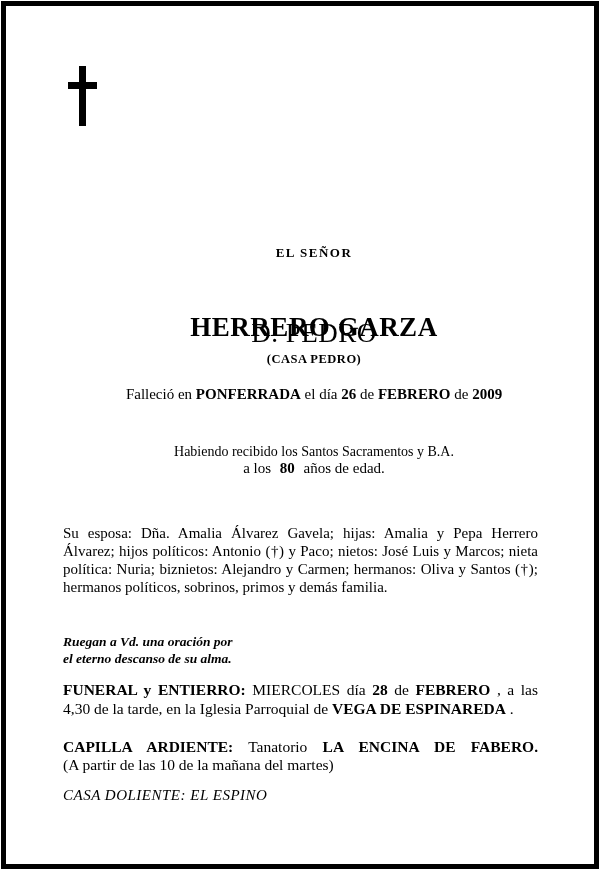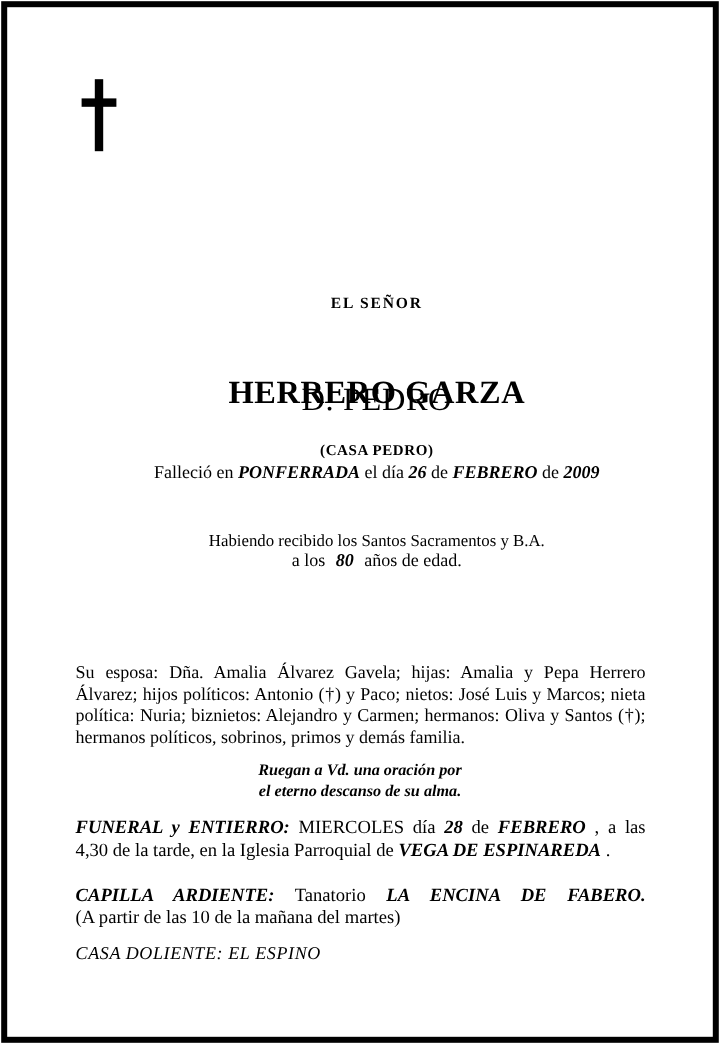"(CASA PEDRO)" .casa { margin-top: 16px -> none }
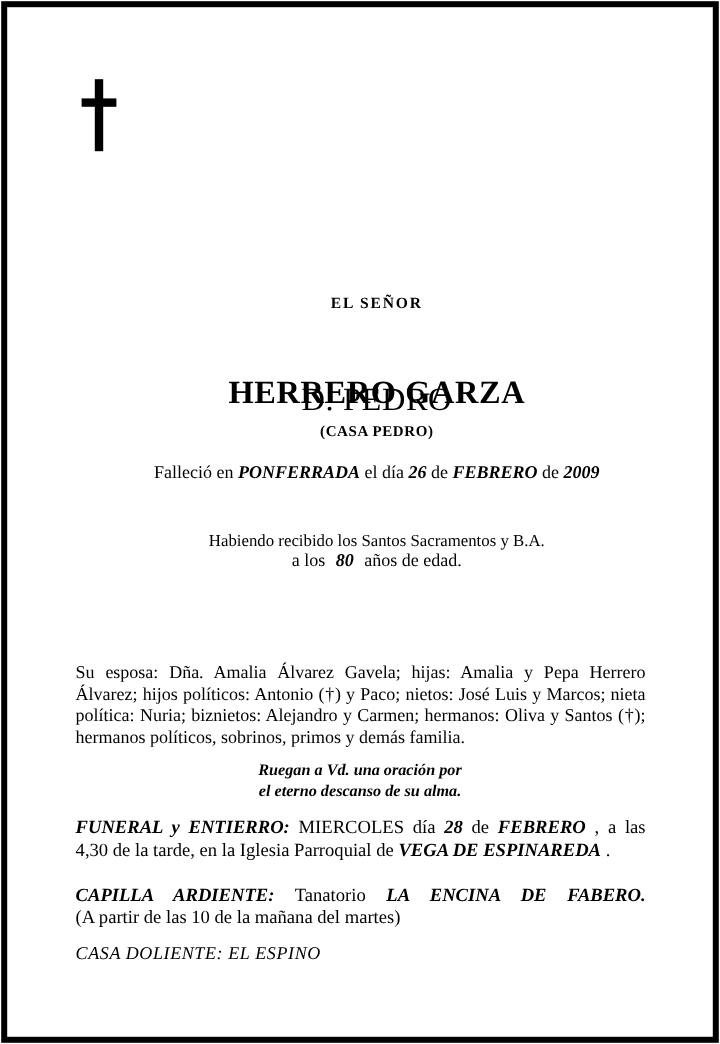"PONFERRADA" .b { font-style: italic -> none }
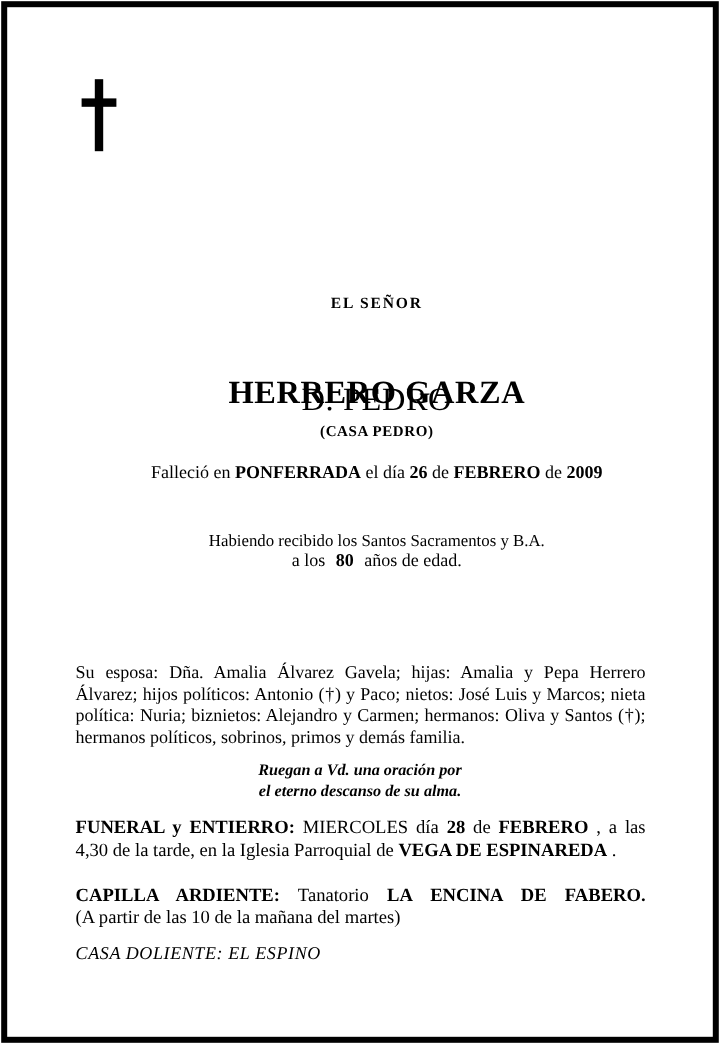"Su esposa: Dña. Amalia Álvarez" .family { margin-top: 28px -> none }
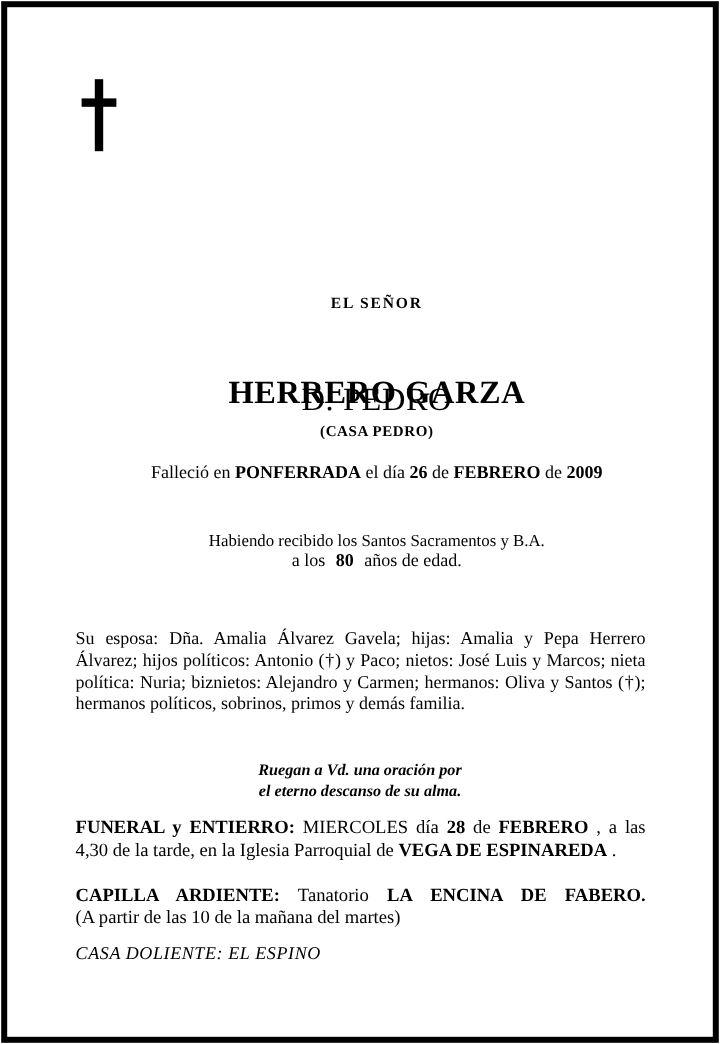"Ruegan a Vd. una oración" .prayer { text-align: center -> left }
